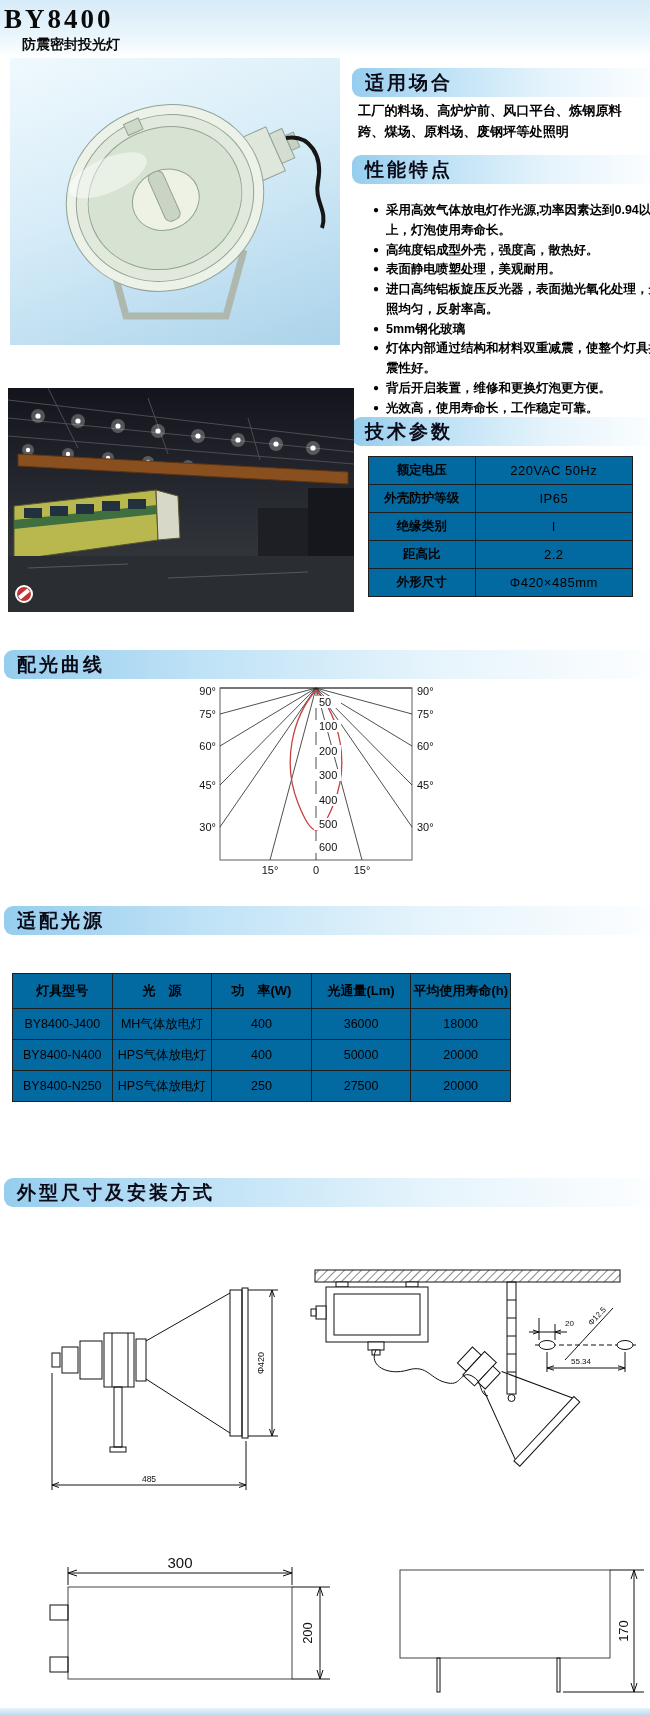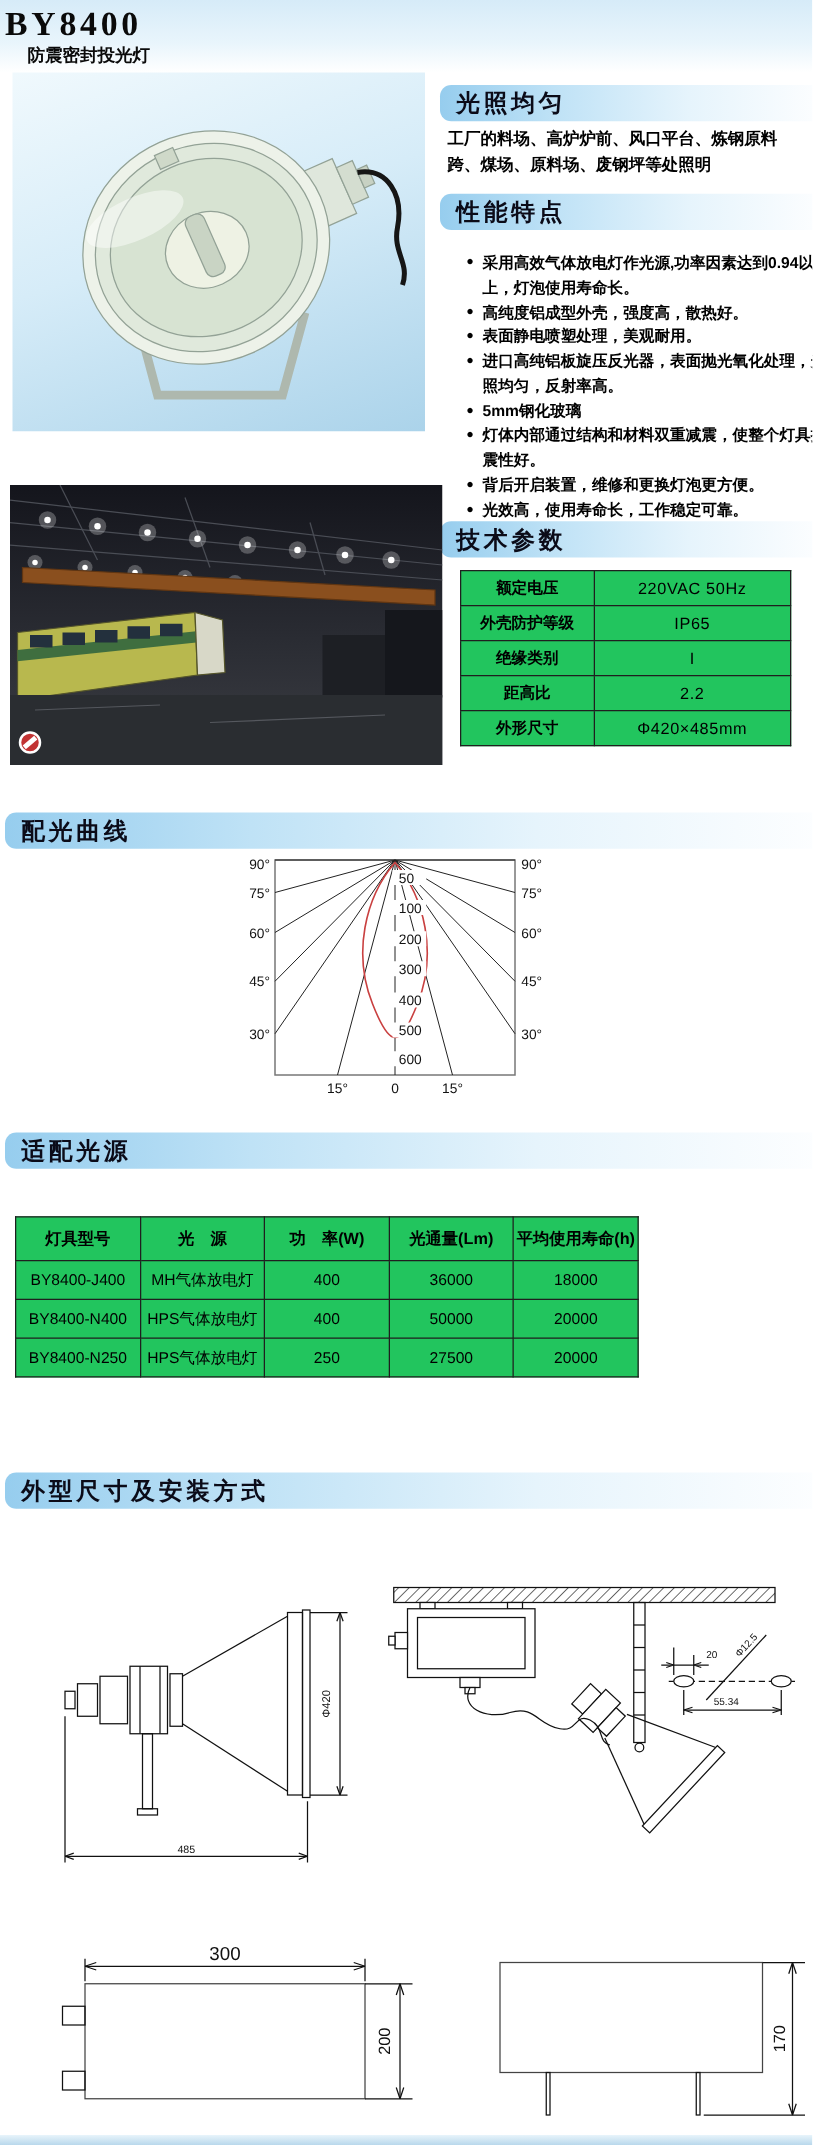"光照均匀" span { text: 光照均匀 -> 适用场合 }
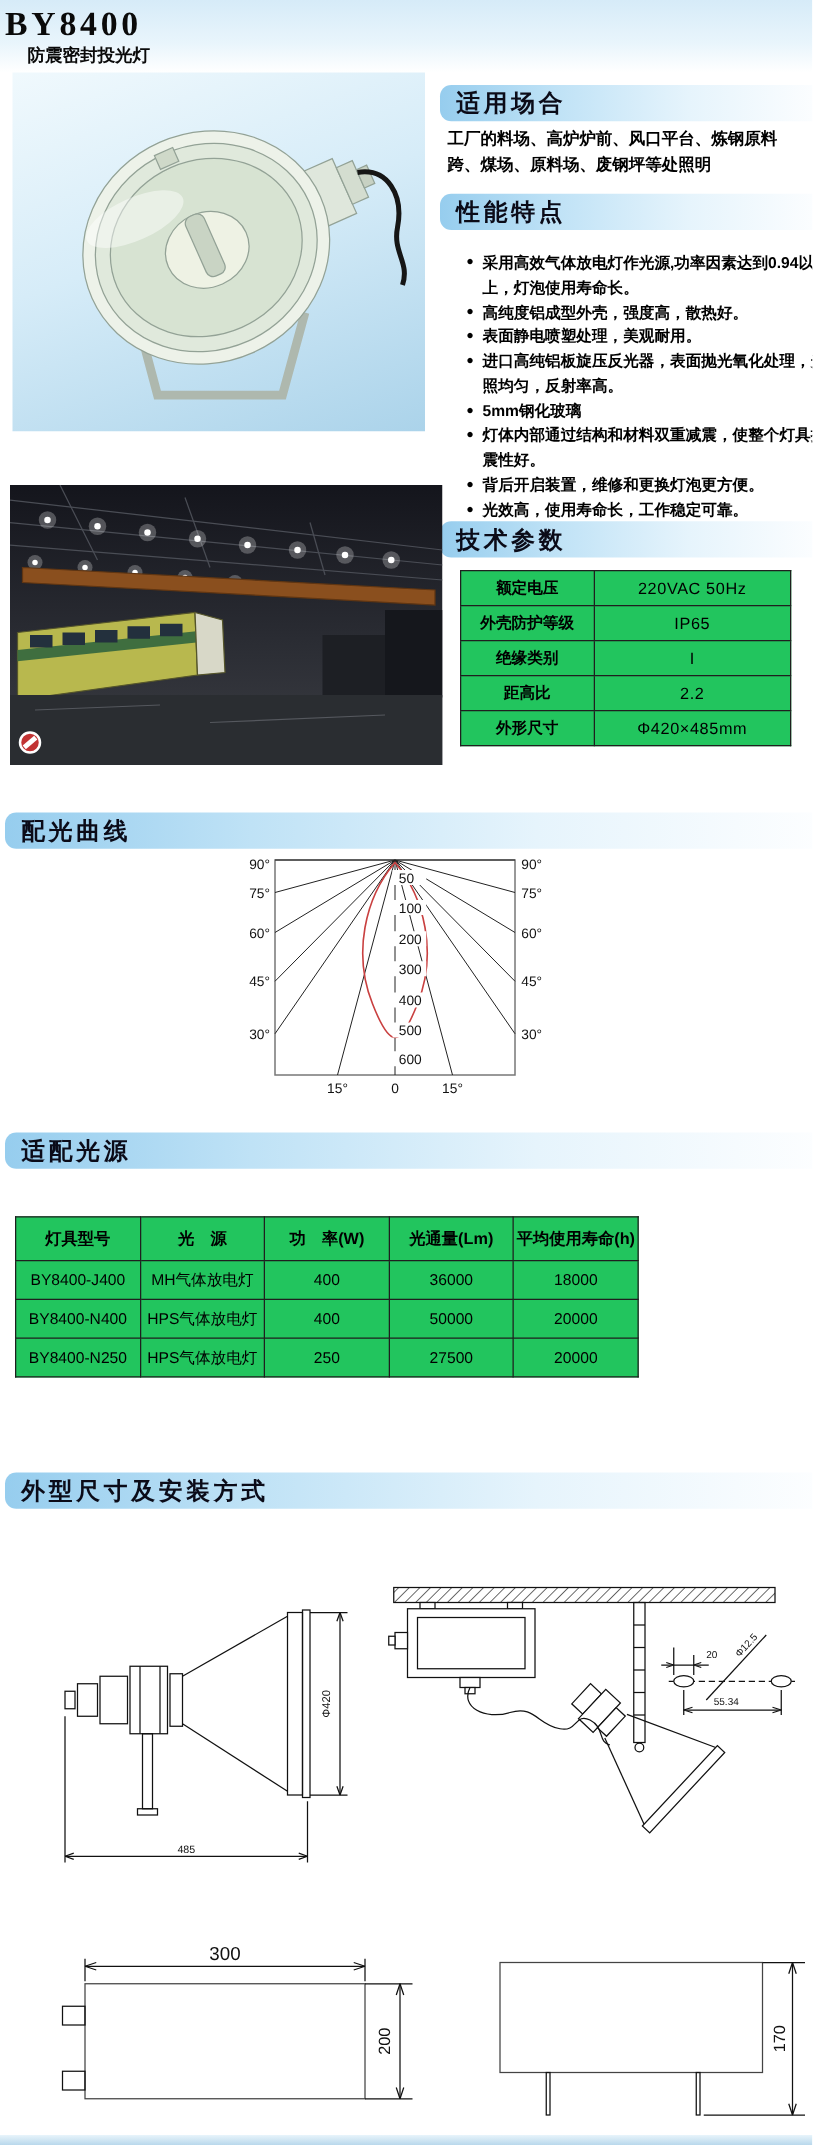"额定电压" table { background: #22c55e -> #0369a1 }
